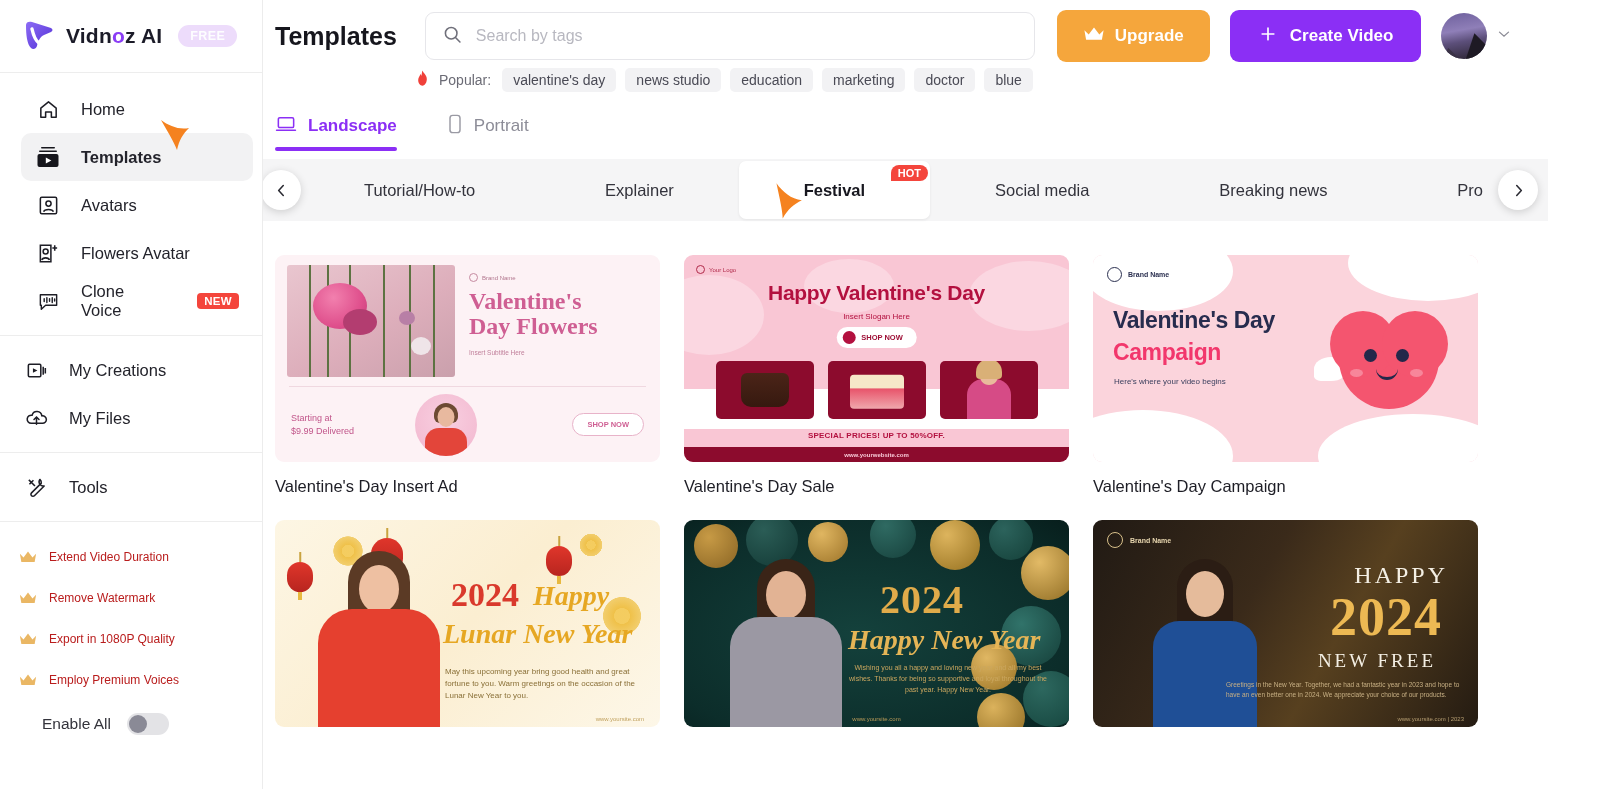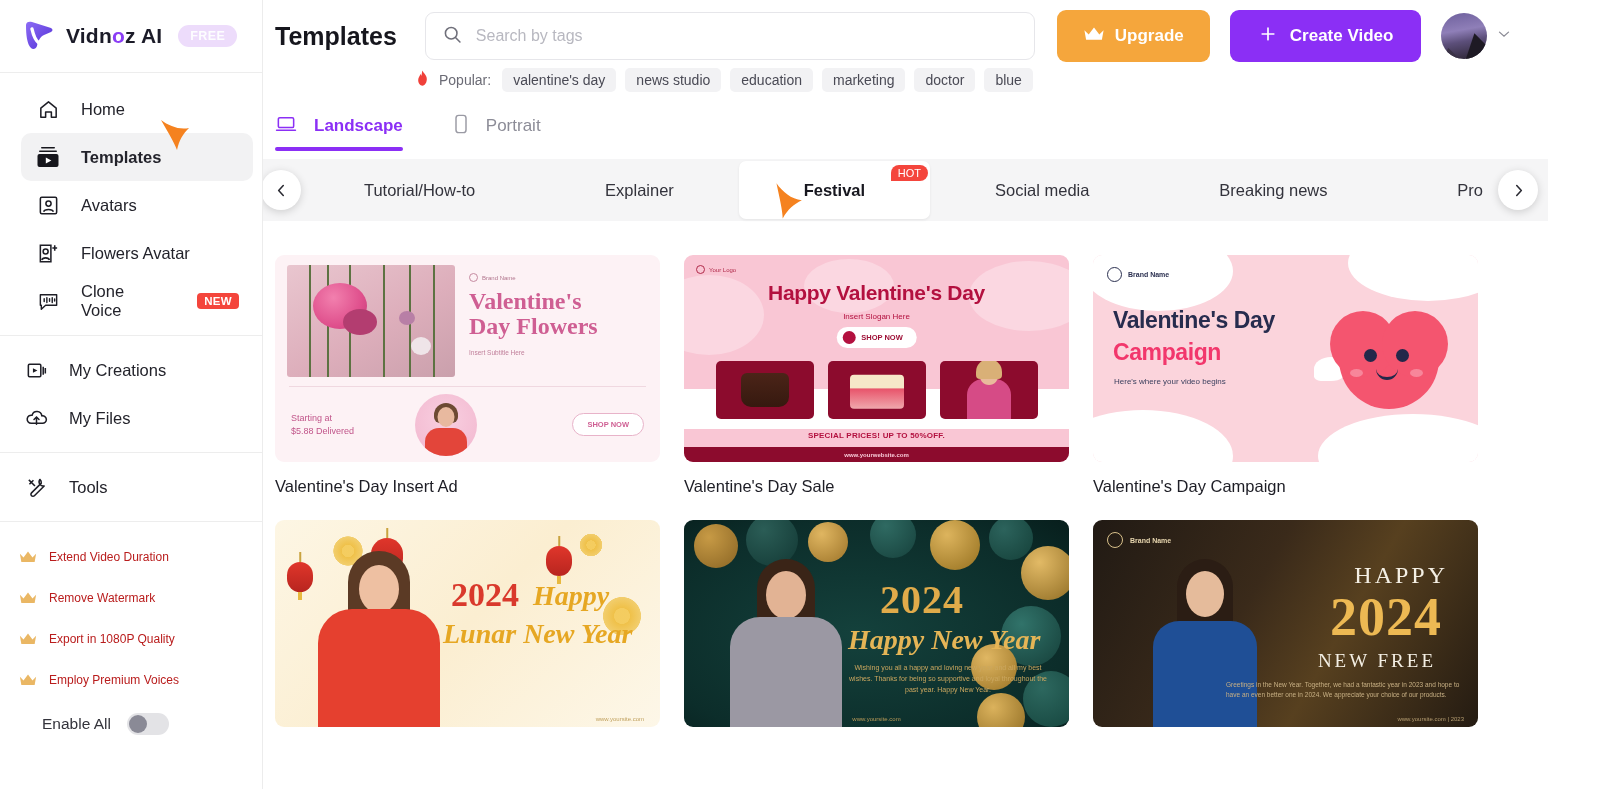"Landscape" .vtab { gap: 17px -> 11px }
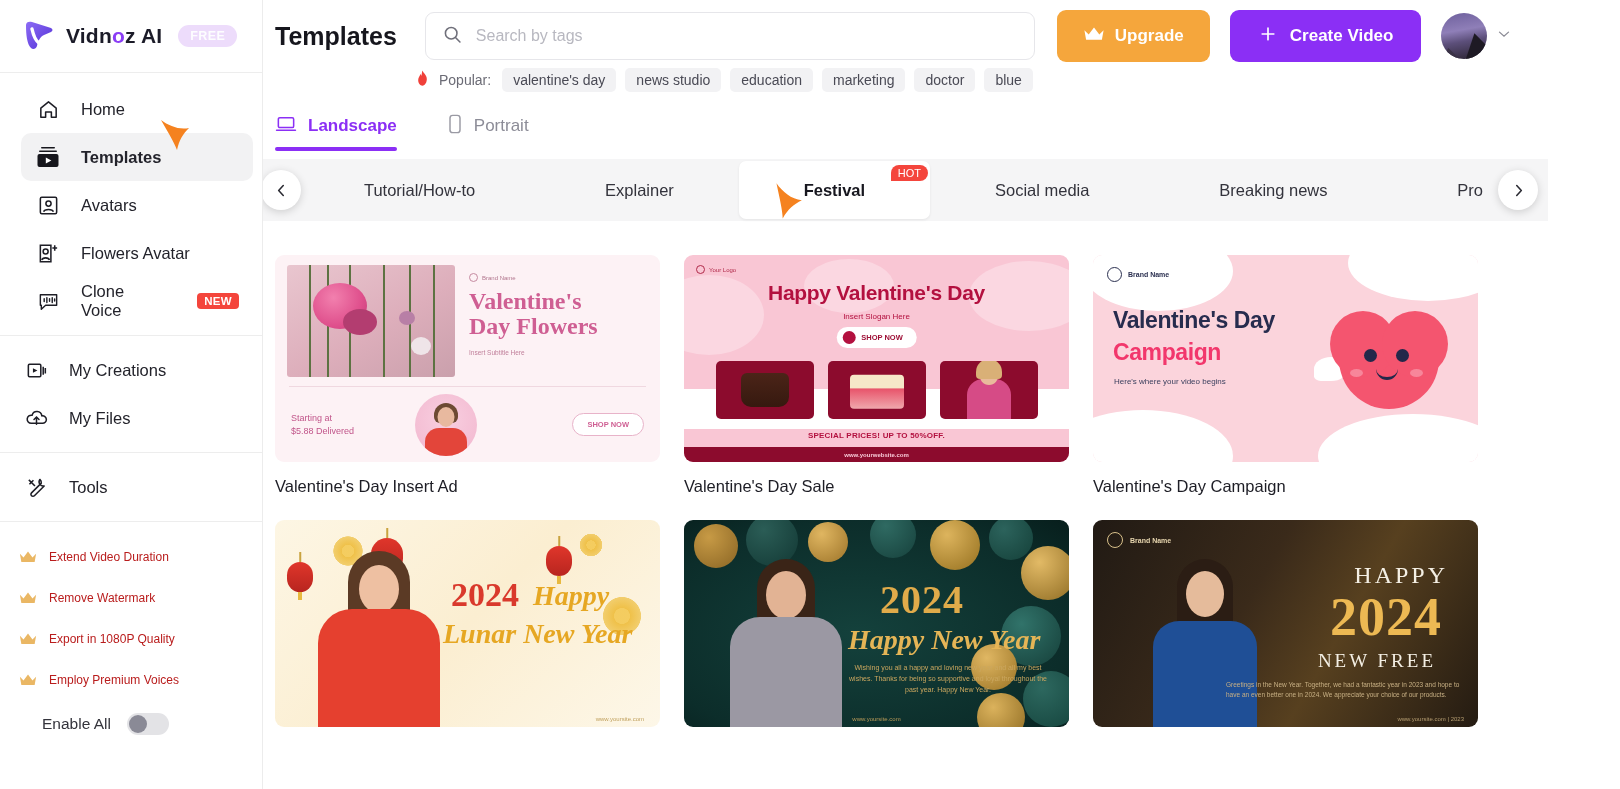"HOT" .hot-badge { font-weight: 400 -> 700 }
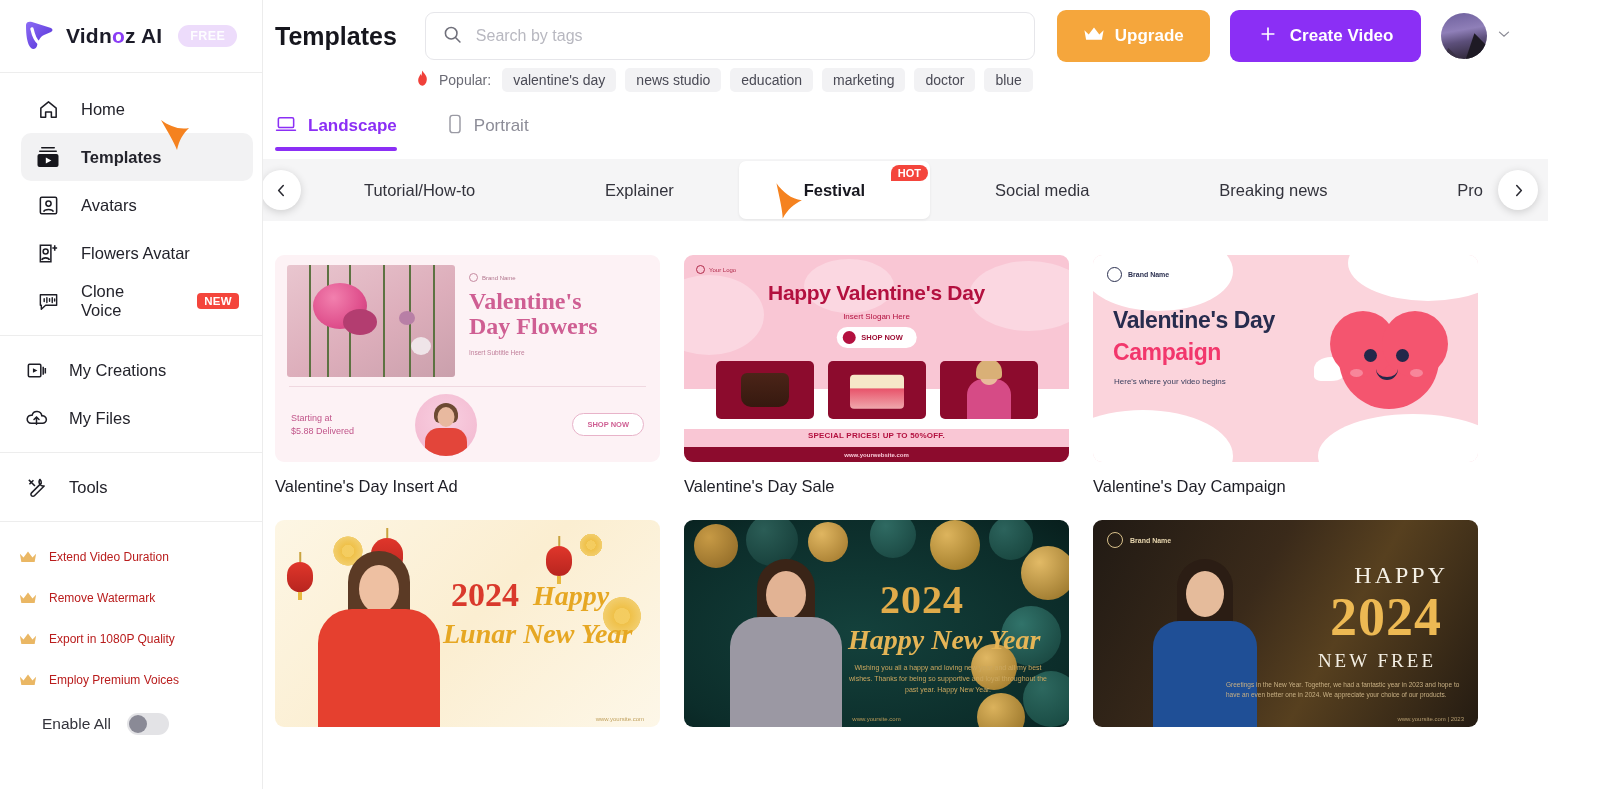"$5.88 Delivered" span { text: $5.88 -> $9.99 }
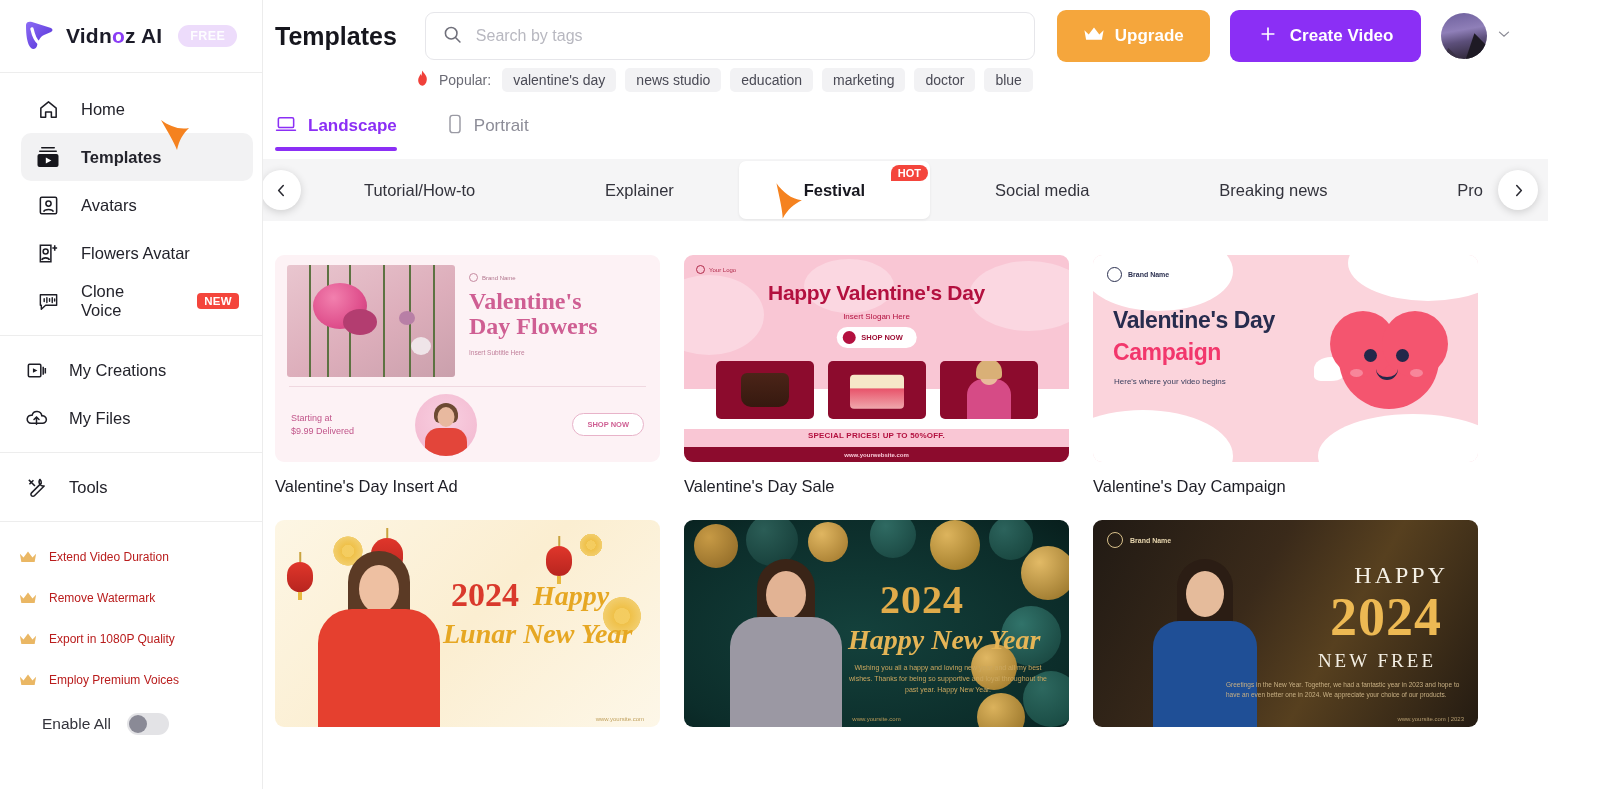"May this upcoming year bring" div.t4-desc { html: none -> <div>May this upcoming year bring good health and great fortune to you. Warm greetings on the occasion of the Lunar New Year to you.</div> }
